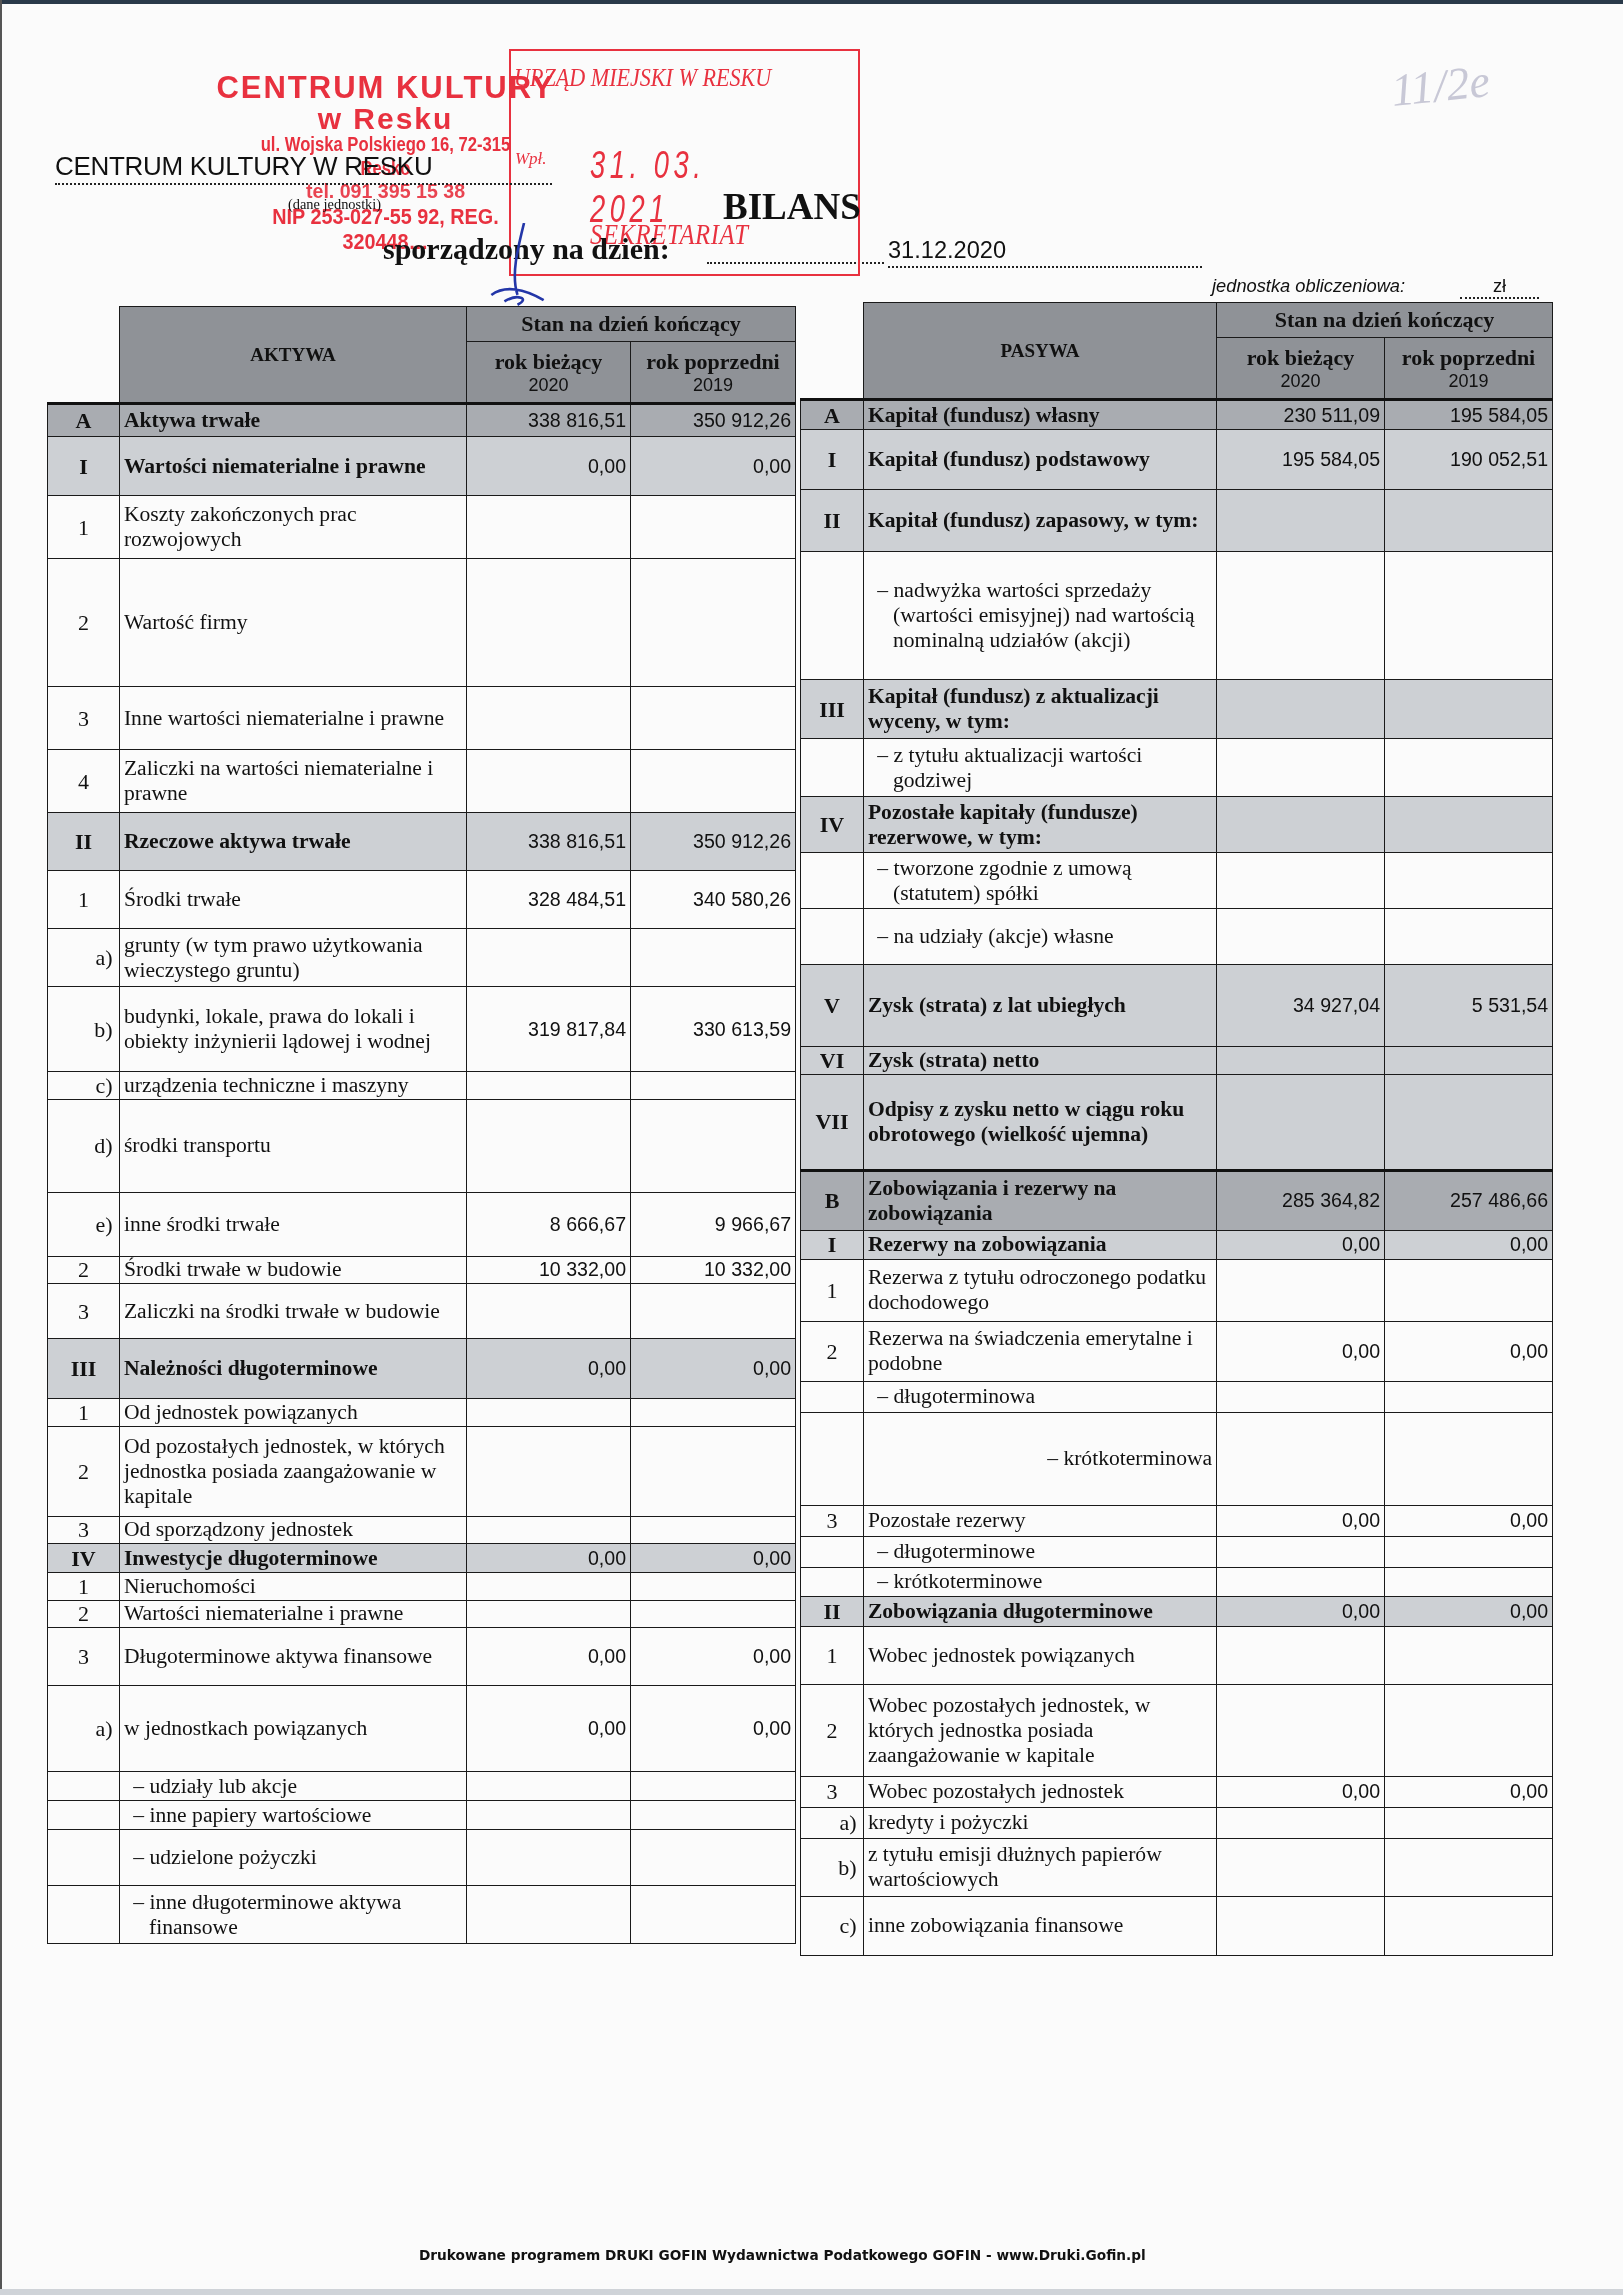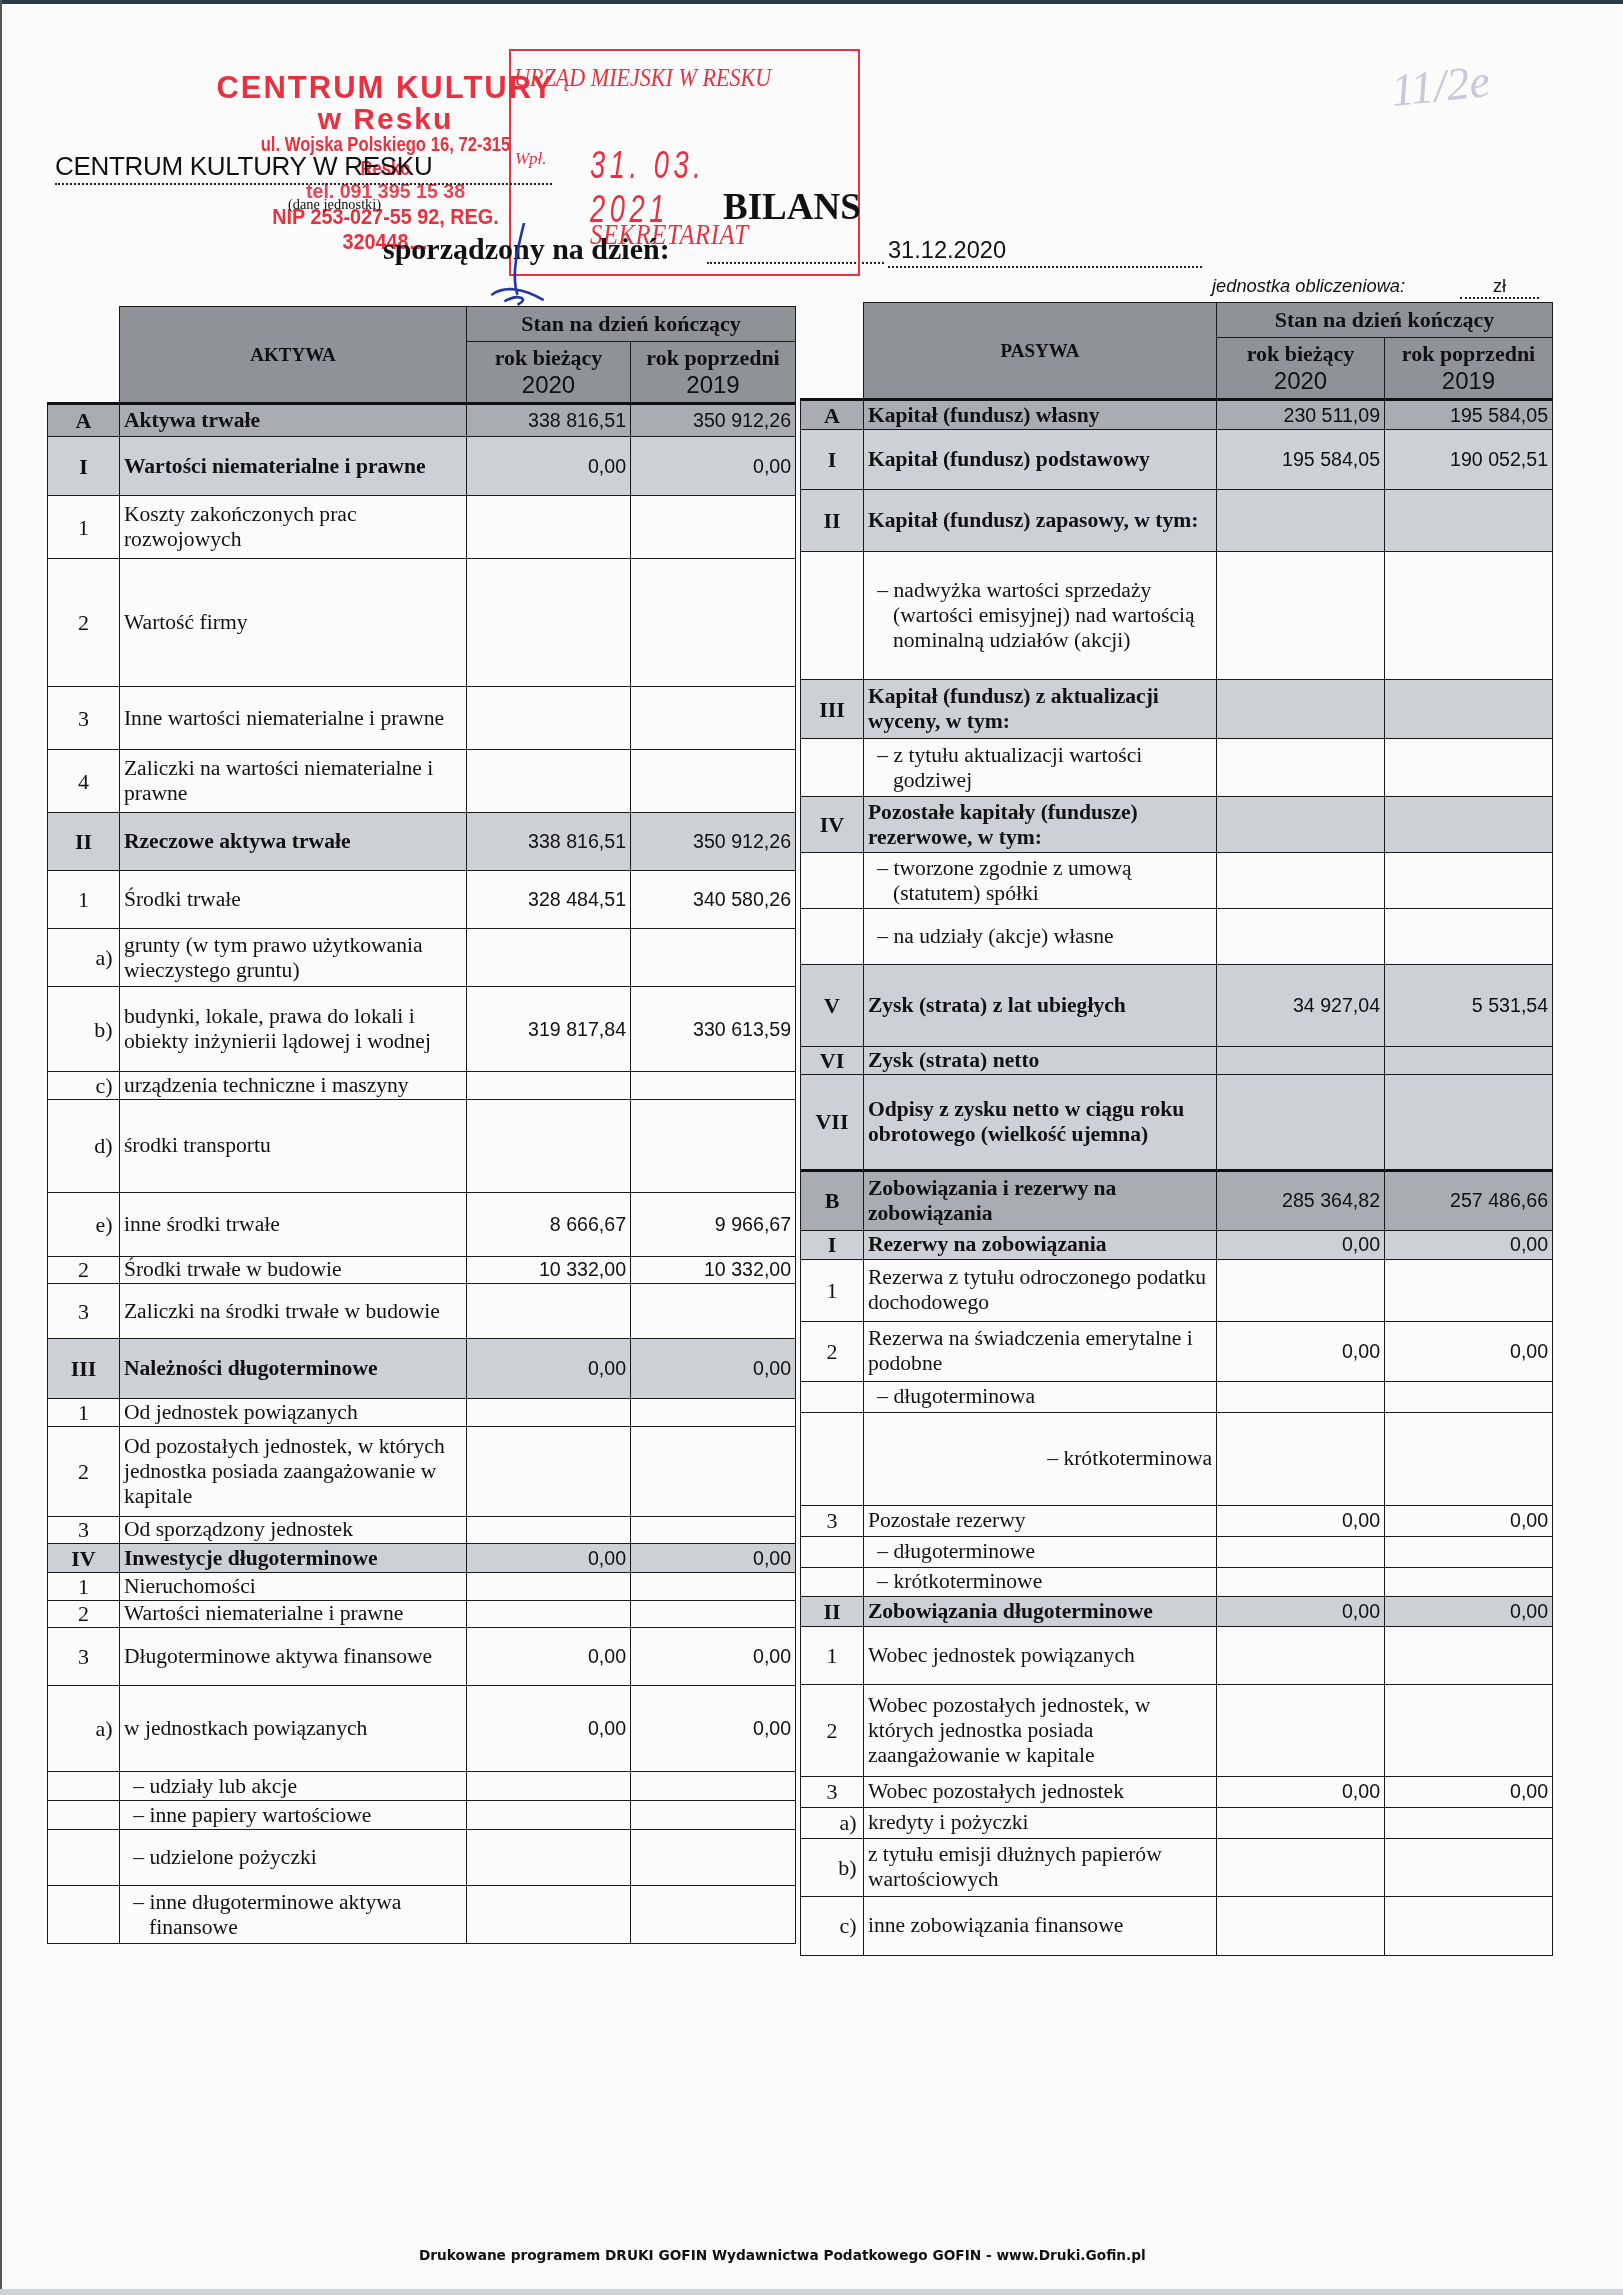"2020" table.bal th .yr { font-size: 24px -> 18px }
